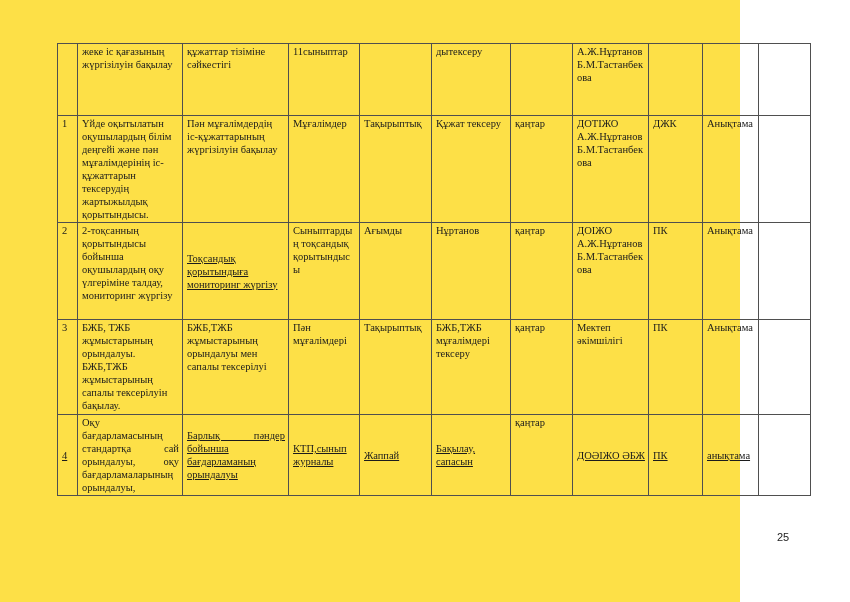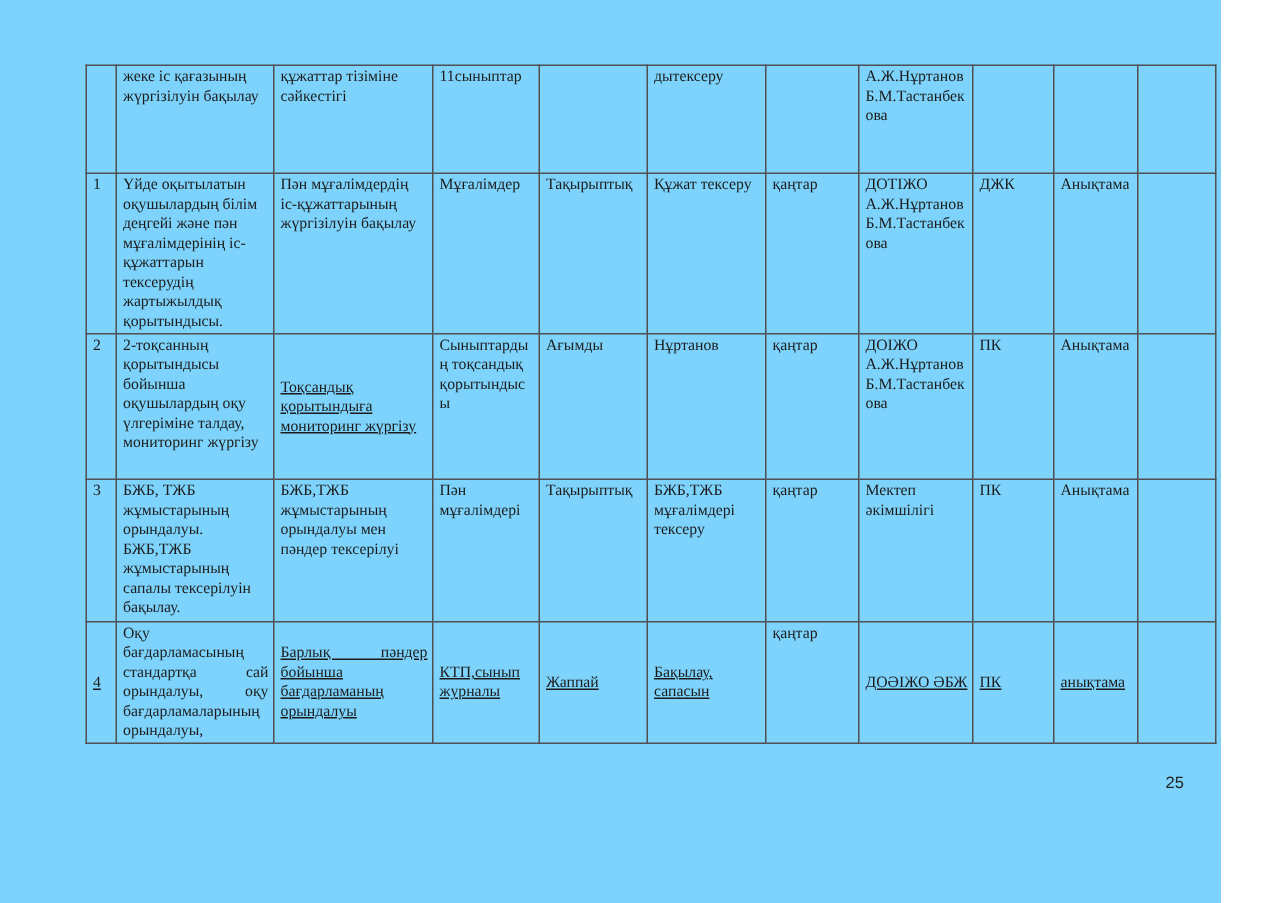"жеке іс қағазының жүргізілуін бақылау" .page { background: #7dd3fc -> #fde047; width: 814px -> 740px }
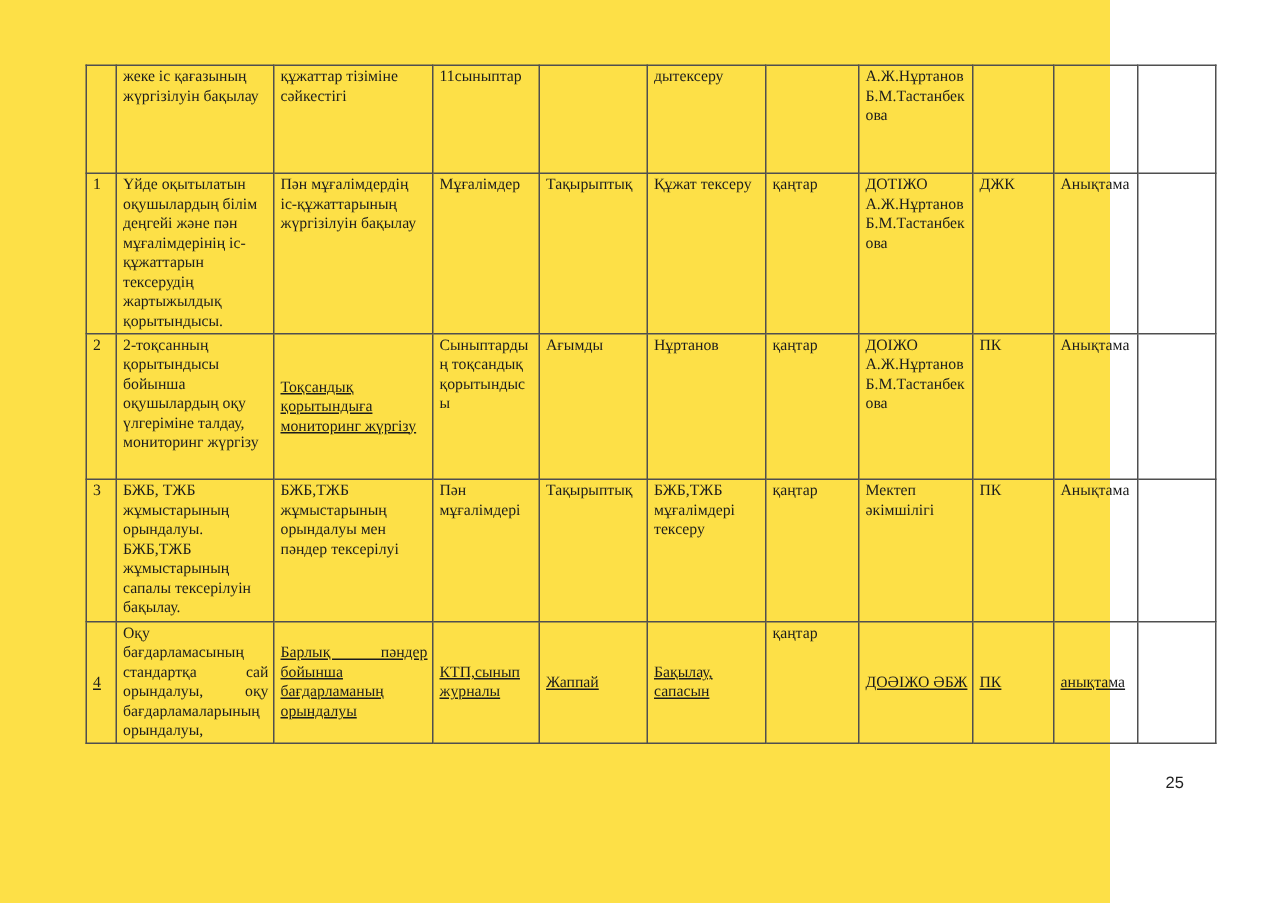"БЖБ,ТЖБ жұмыстарының орындалуы мен" td { text: пәндер -> сапалы }
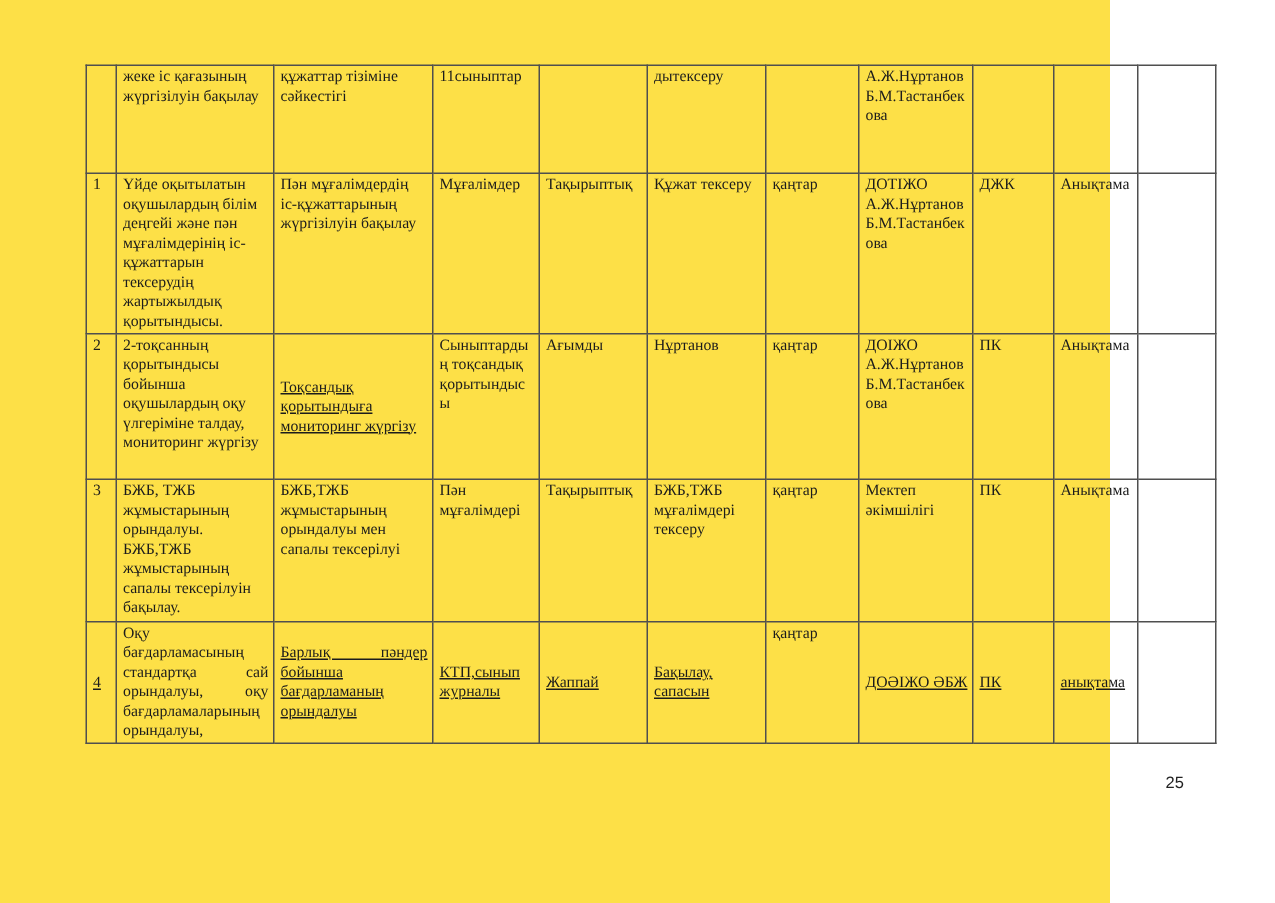"25" .page-number { top: 516px -> 531px }
